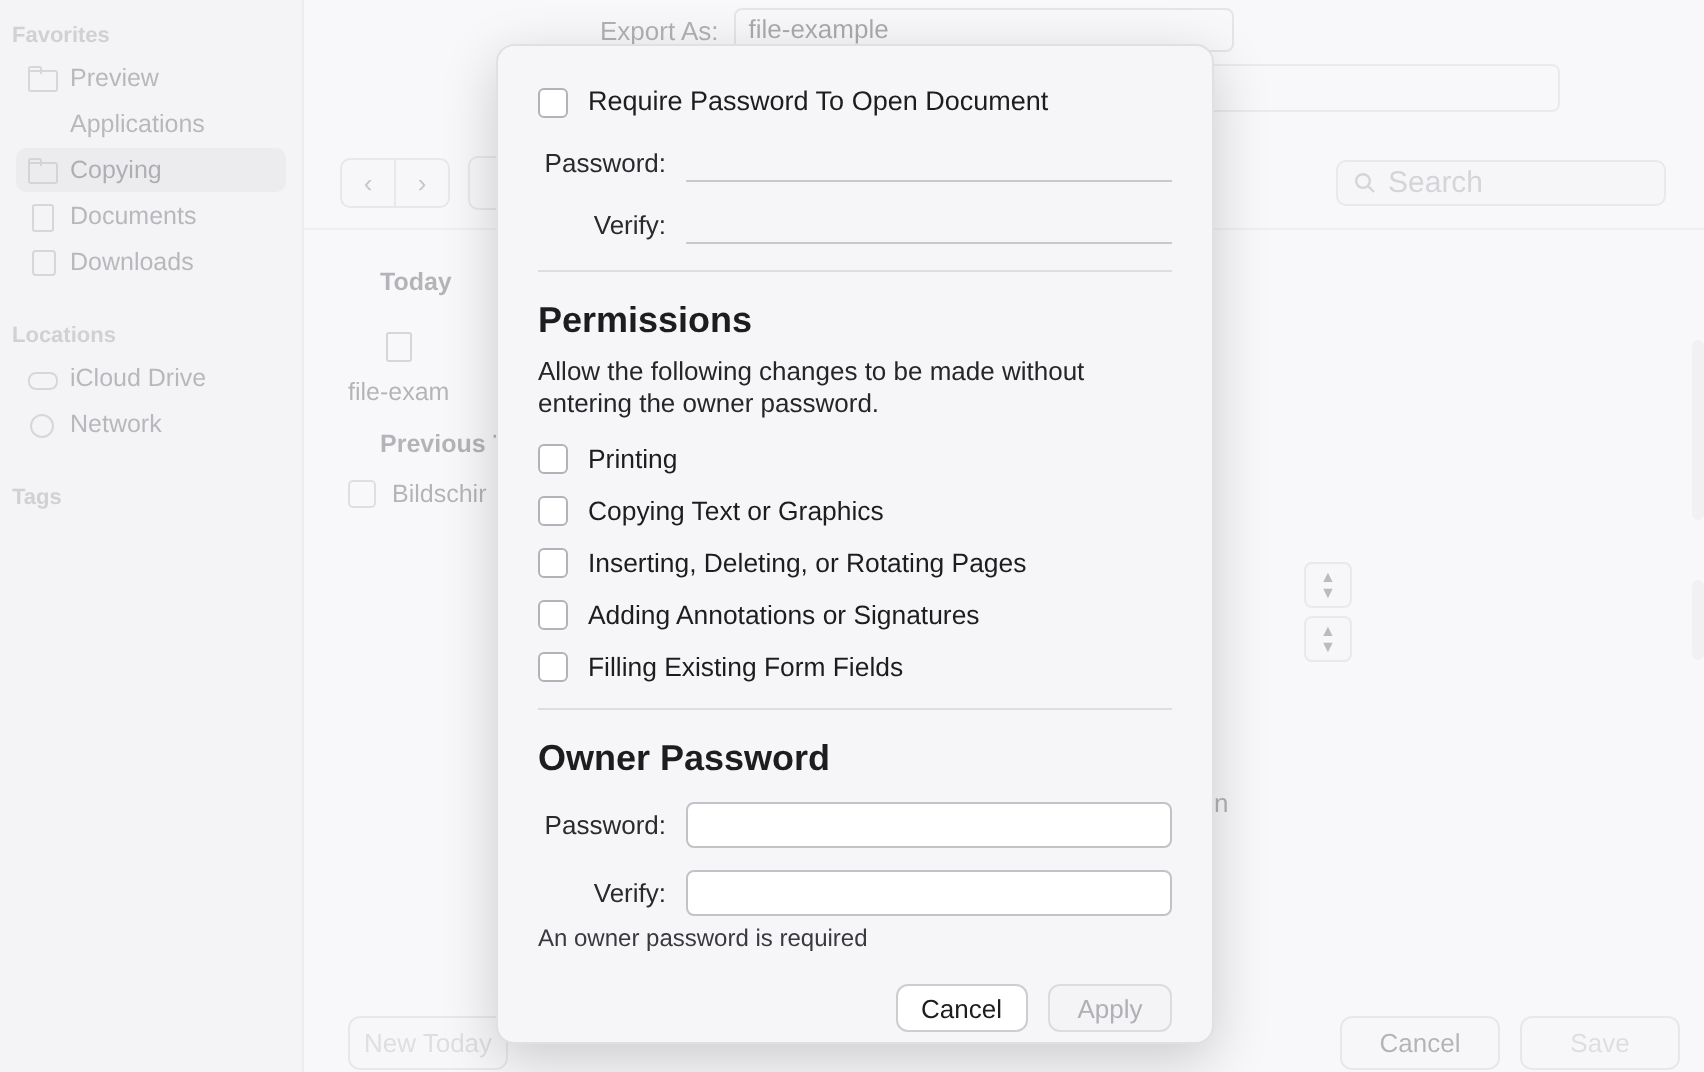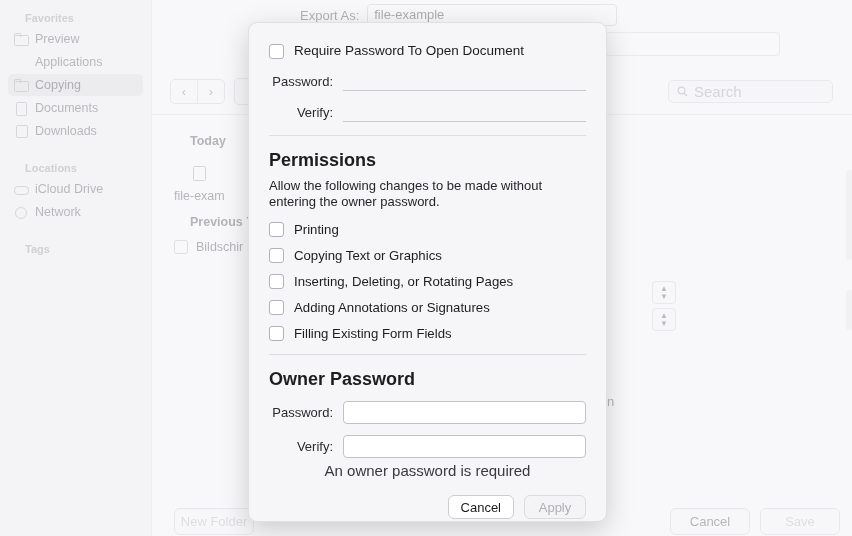"Favorites" .sb-group-title { padding: 6px 0 3px 25px -> 6px 0 3px 6px }
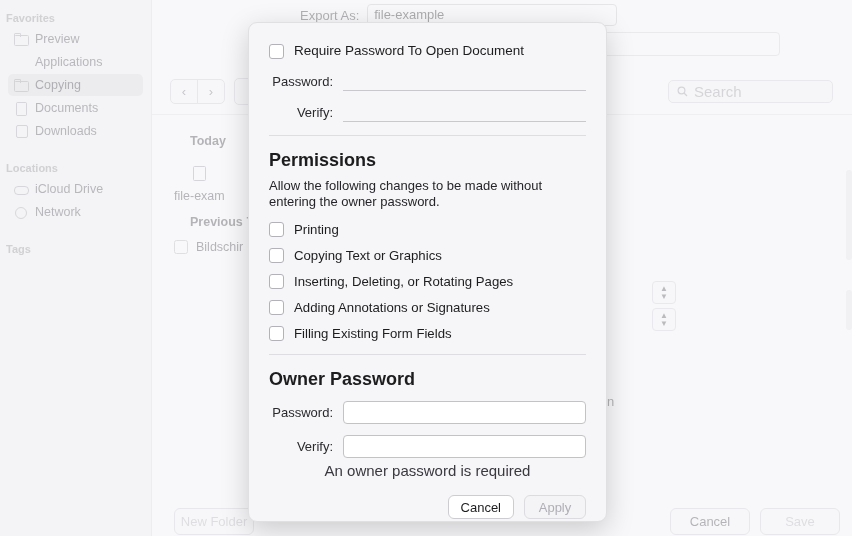"An owner password is required" .note { font-size: 15px -> 12px; text-align: center -> left }
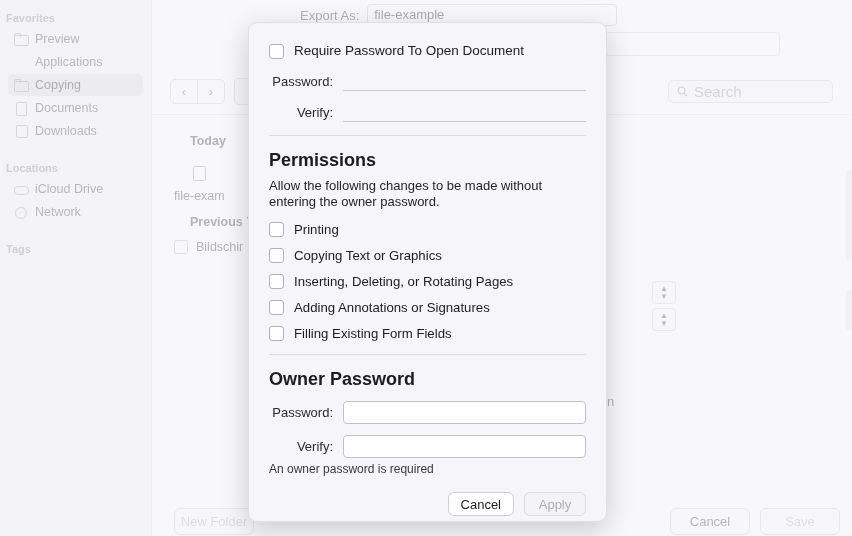"New Folder" div.footer-btn { text: Folder -> Today }
